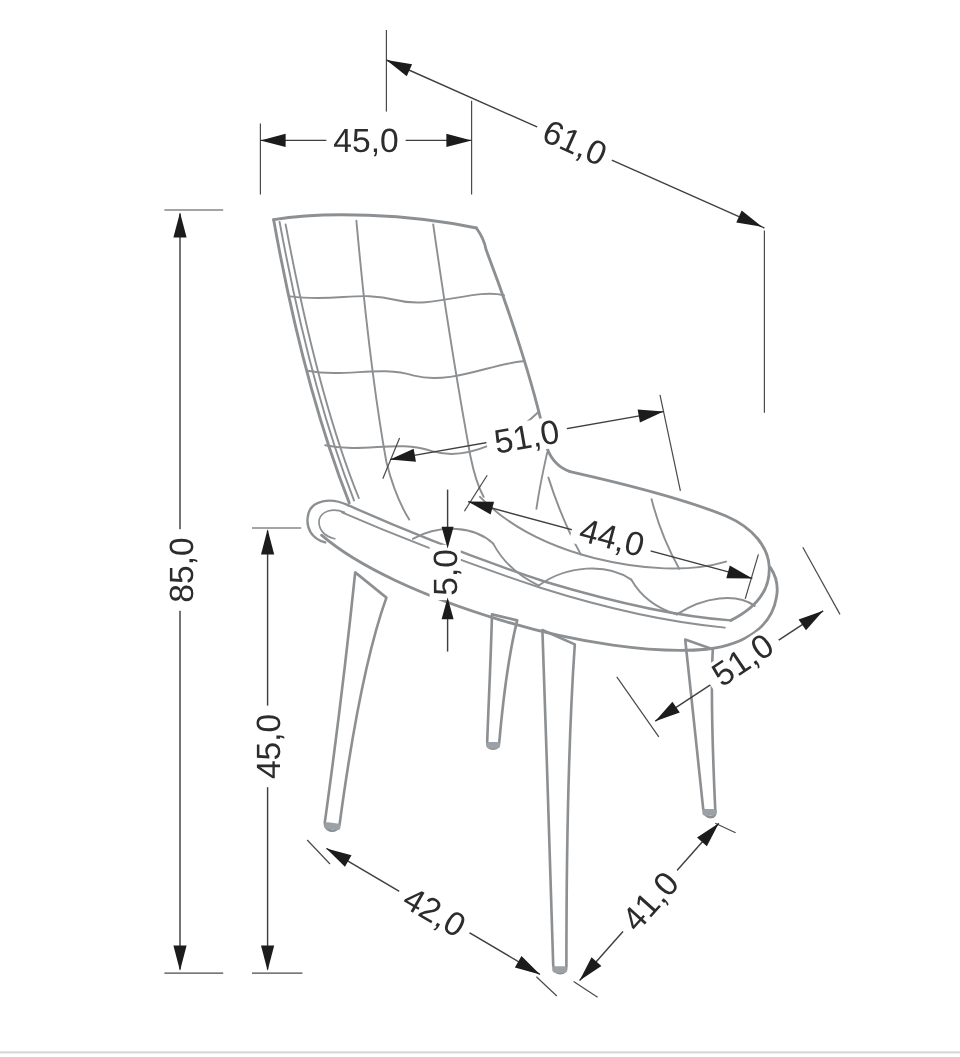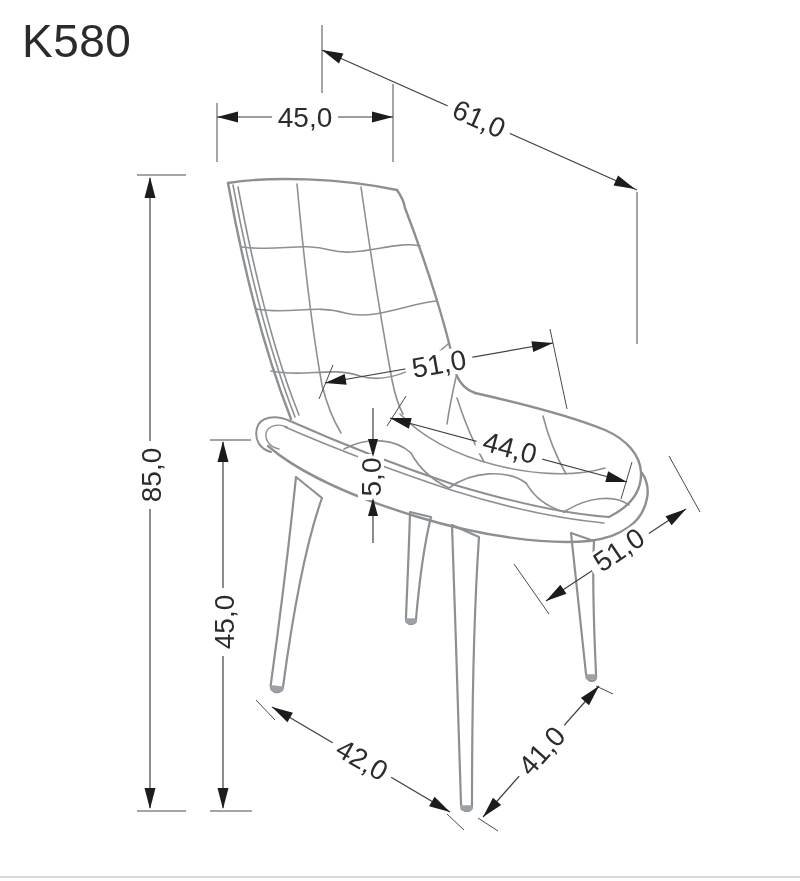"K580" div { html: <div>K580</div> -> none }
